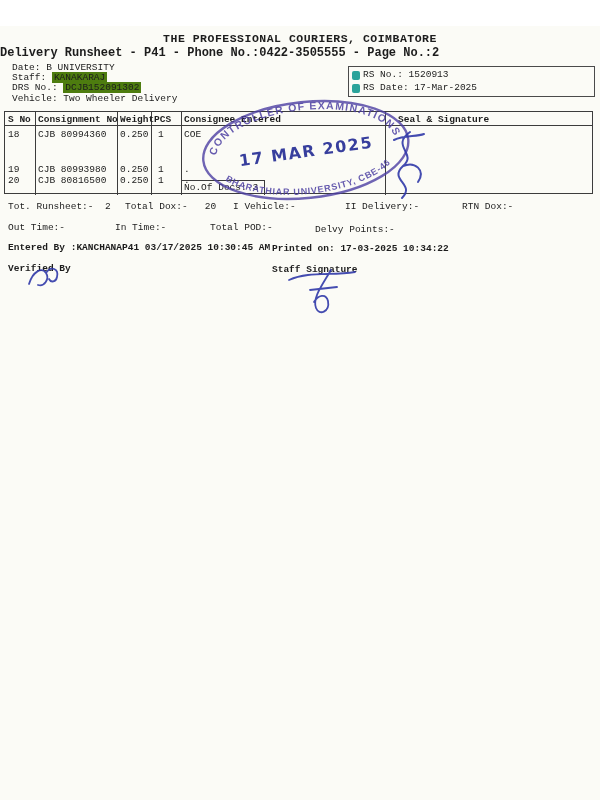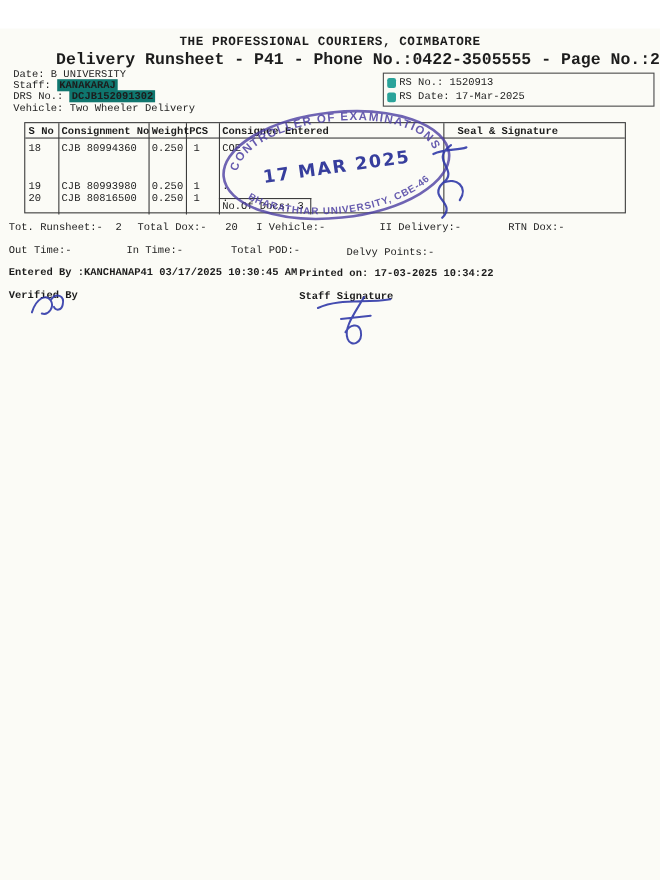"Delivery Runsheet - P41 -" .subtitle { font-size: 15px -> 12px; text-align: right -> left }
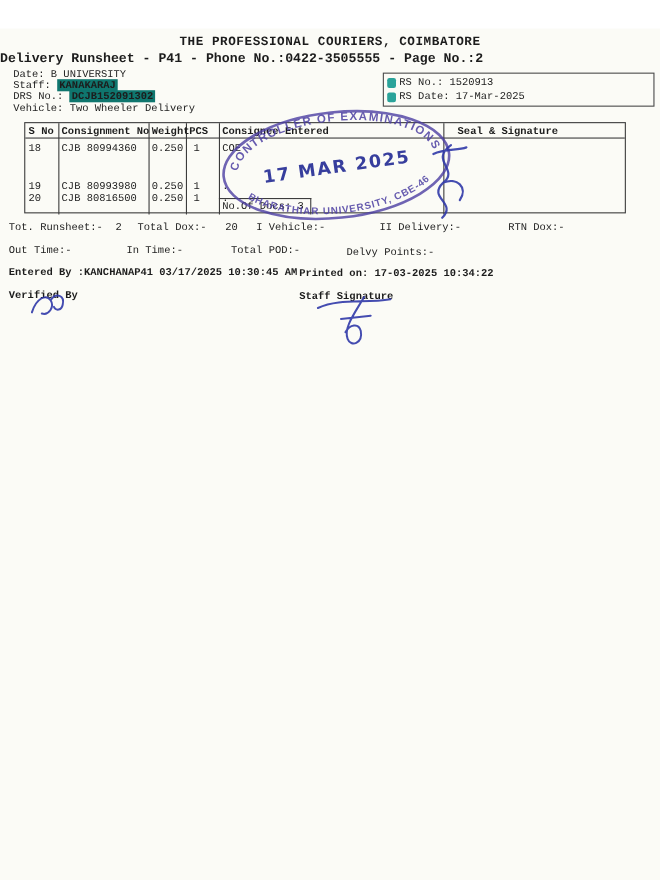"KANAKARAJ" .hl { background: #0f766e -> #4d7c0f; font-weight: bold -> none }
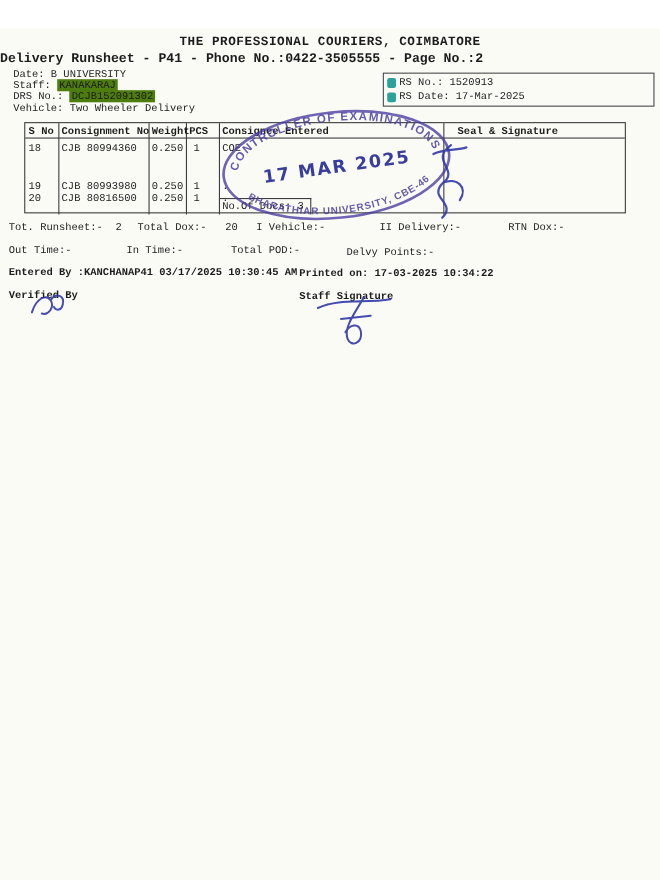"S No" .table { left: 22px -> 4px; width: 547px -> 589px }
